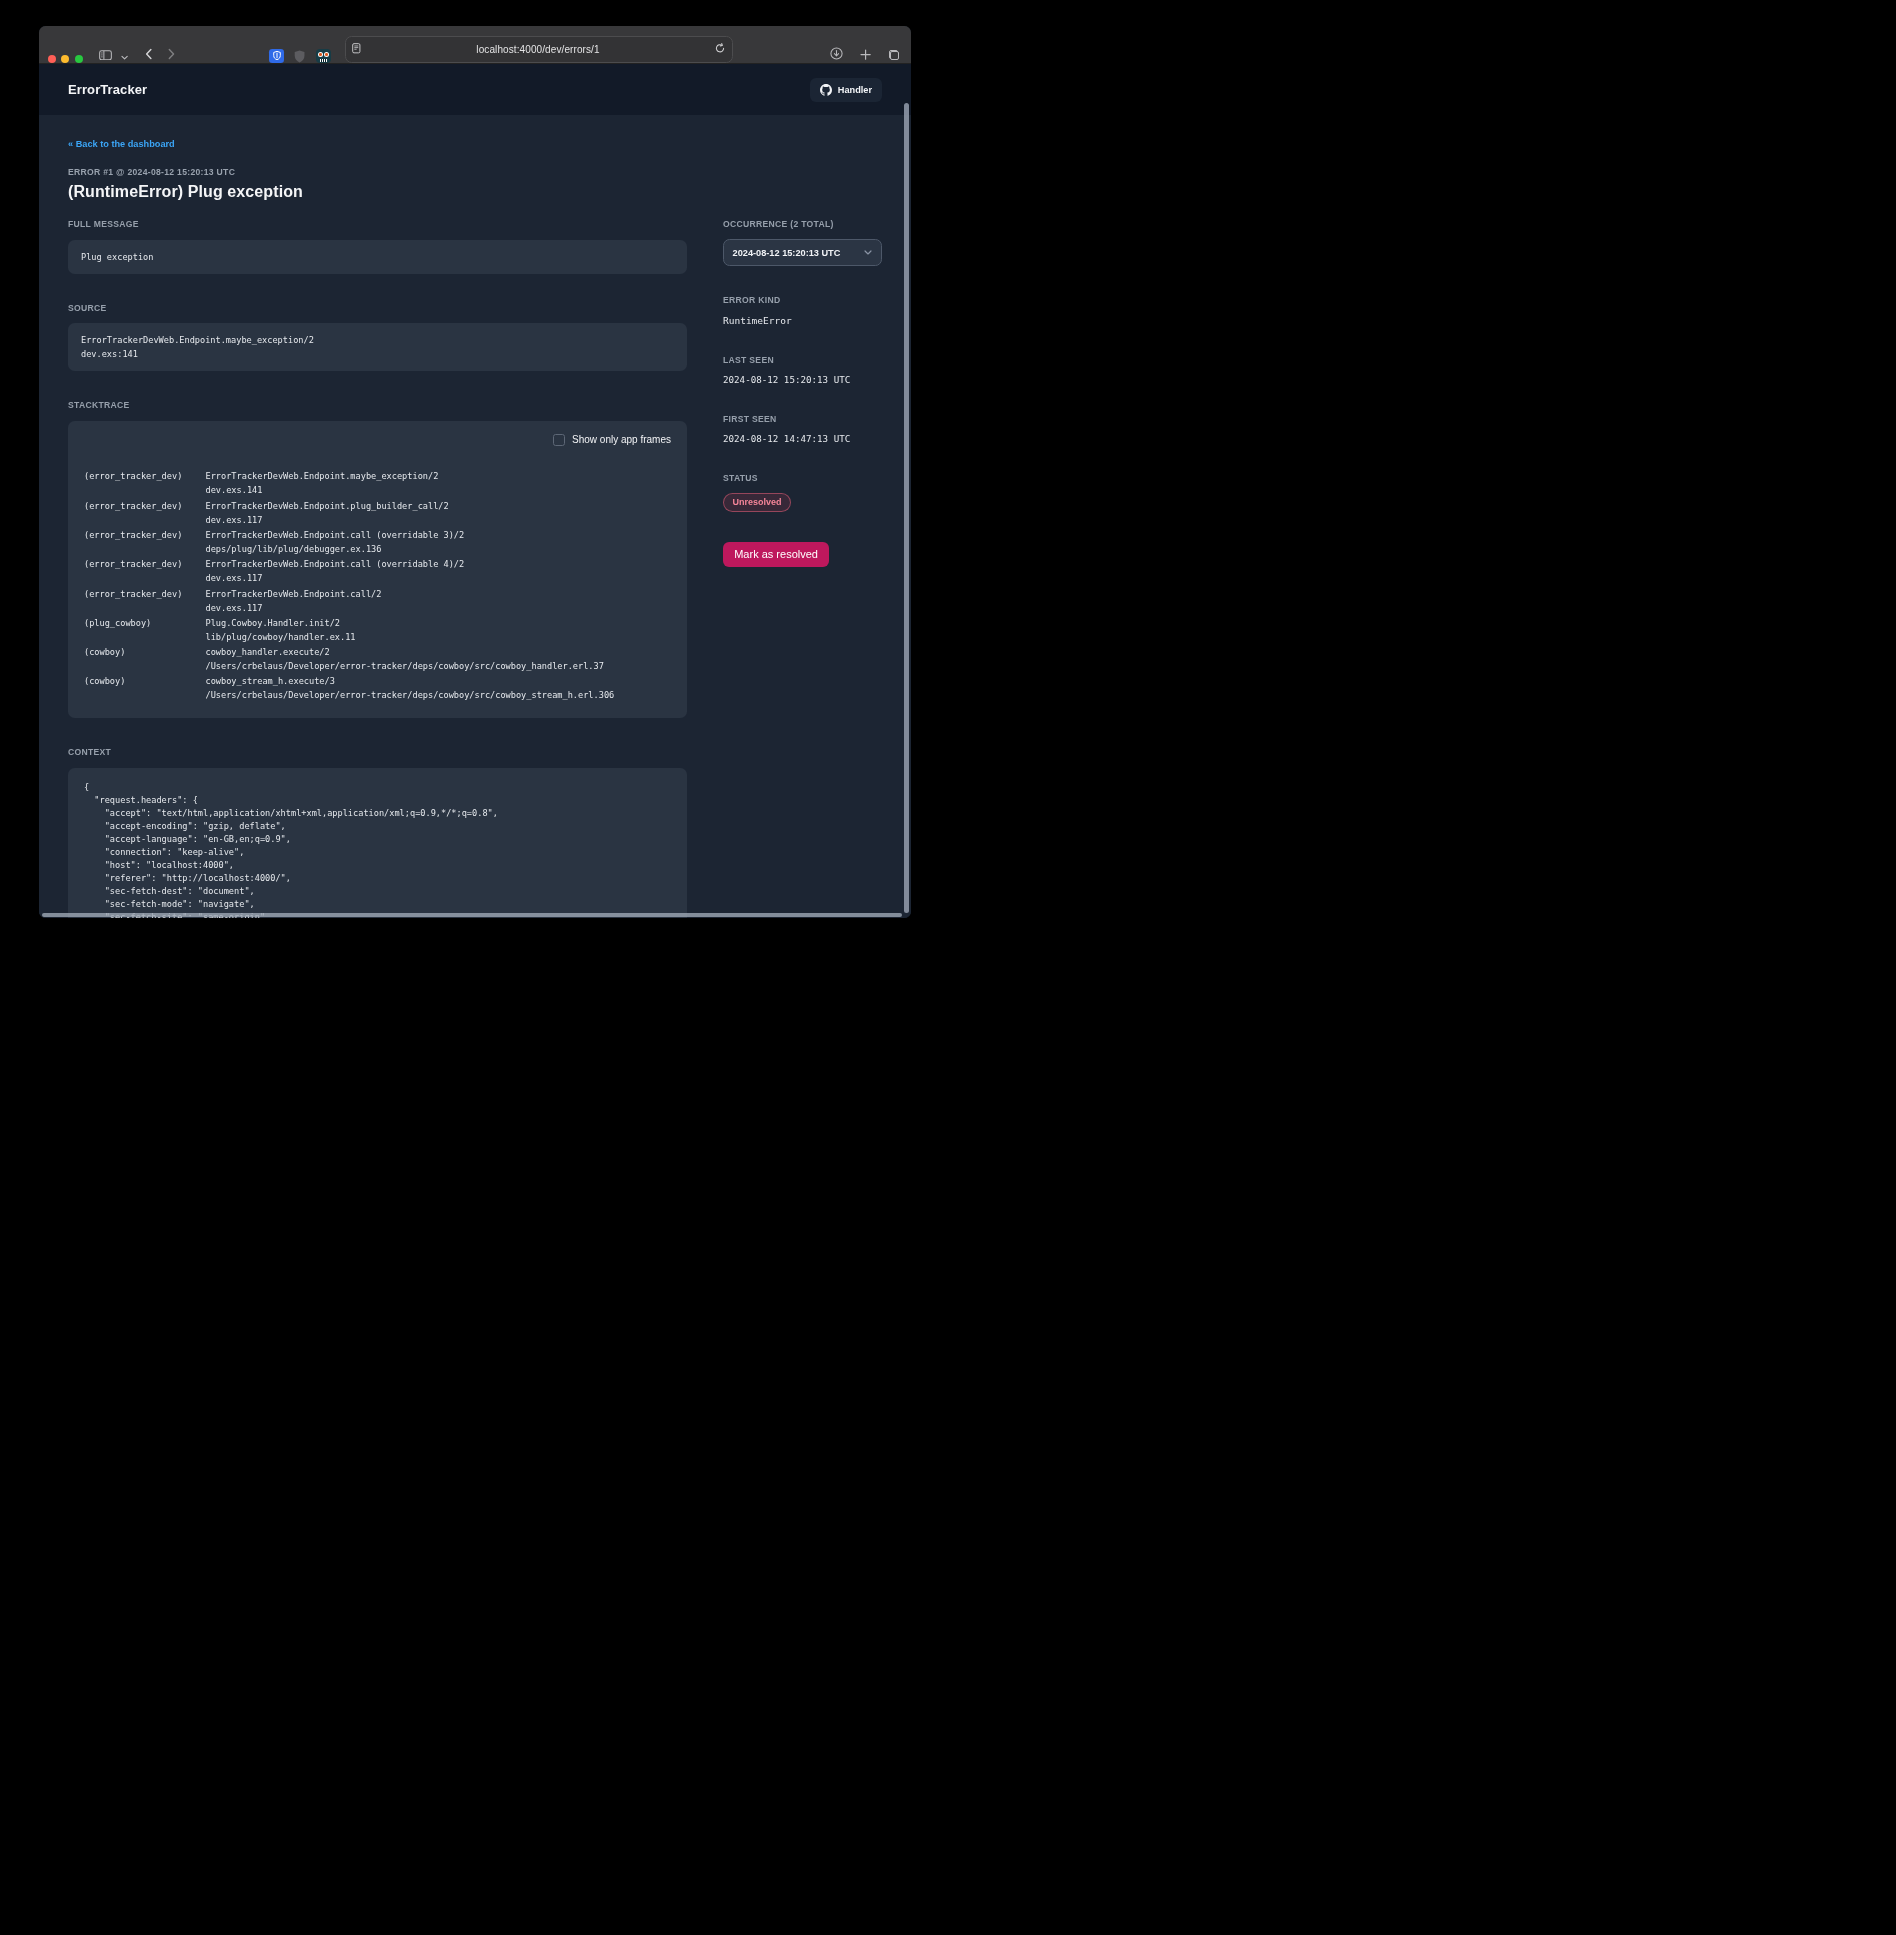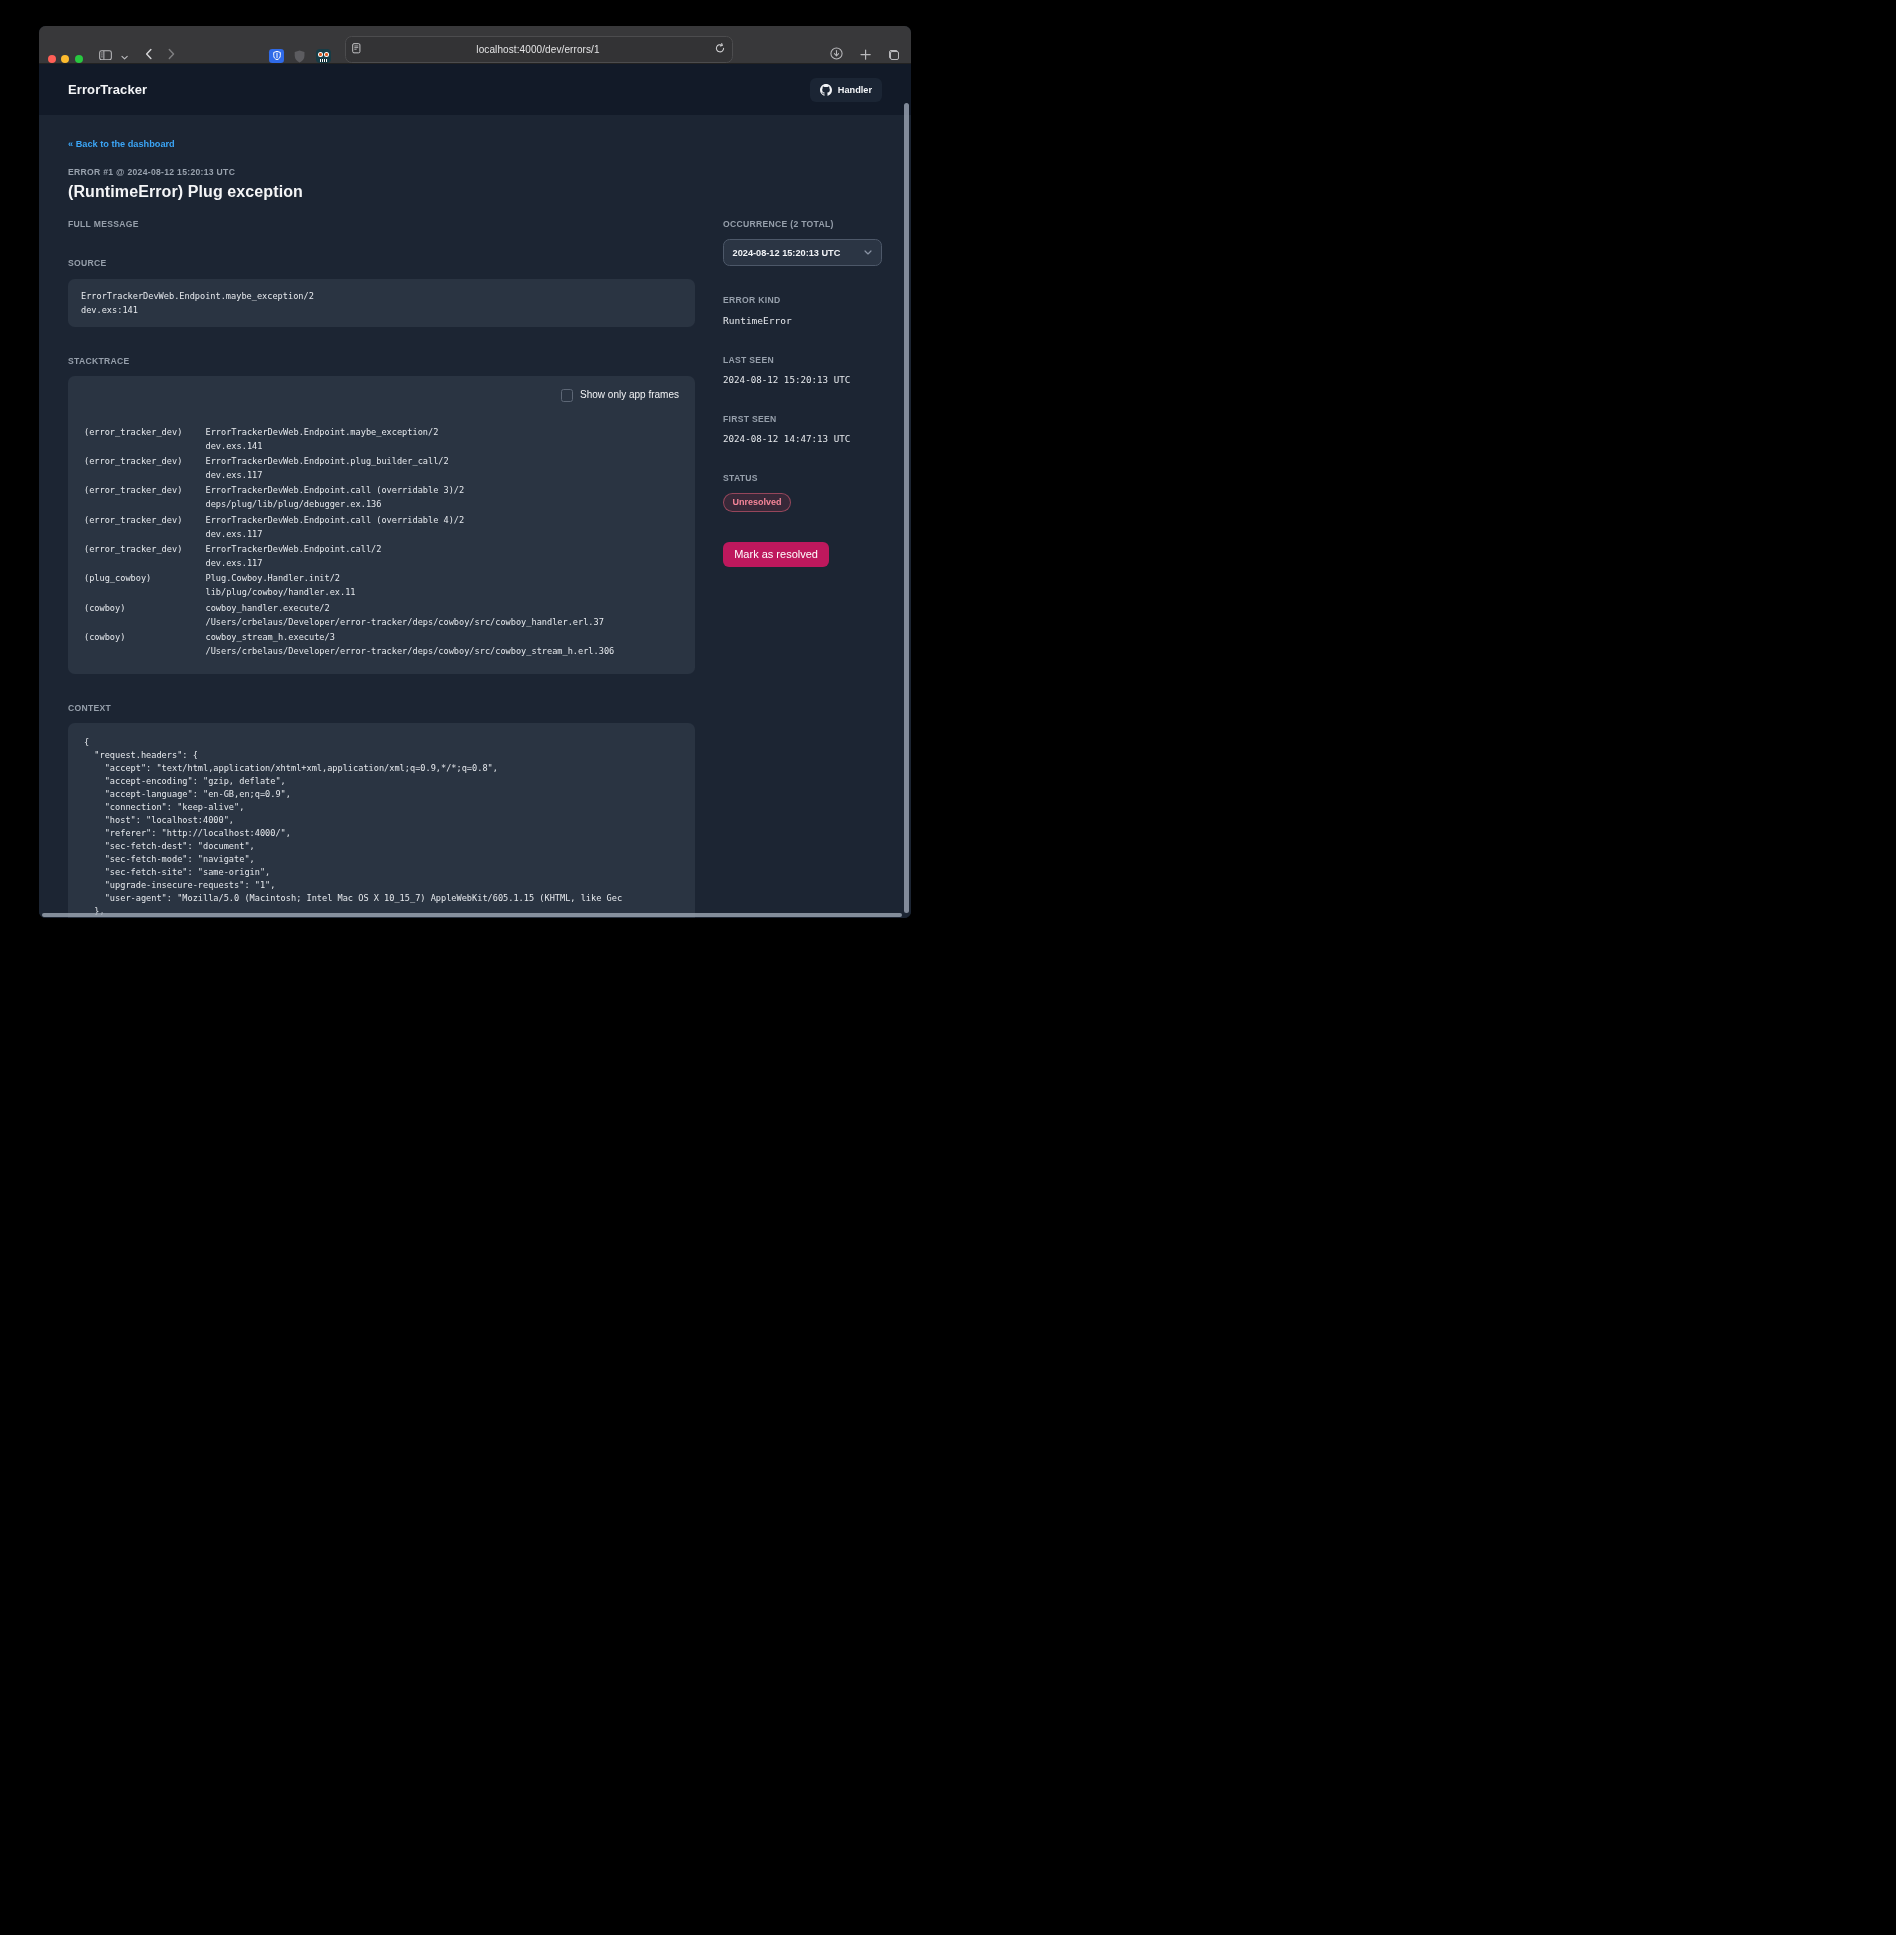"FULL MESSAGE" .cols { column-gap: 28px -> 36px }
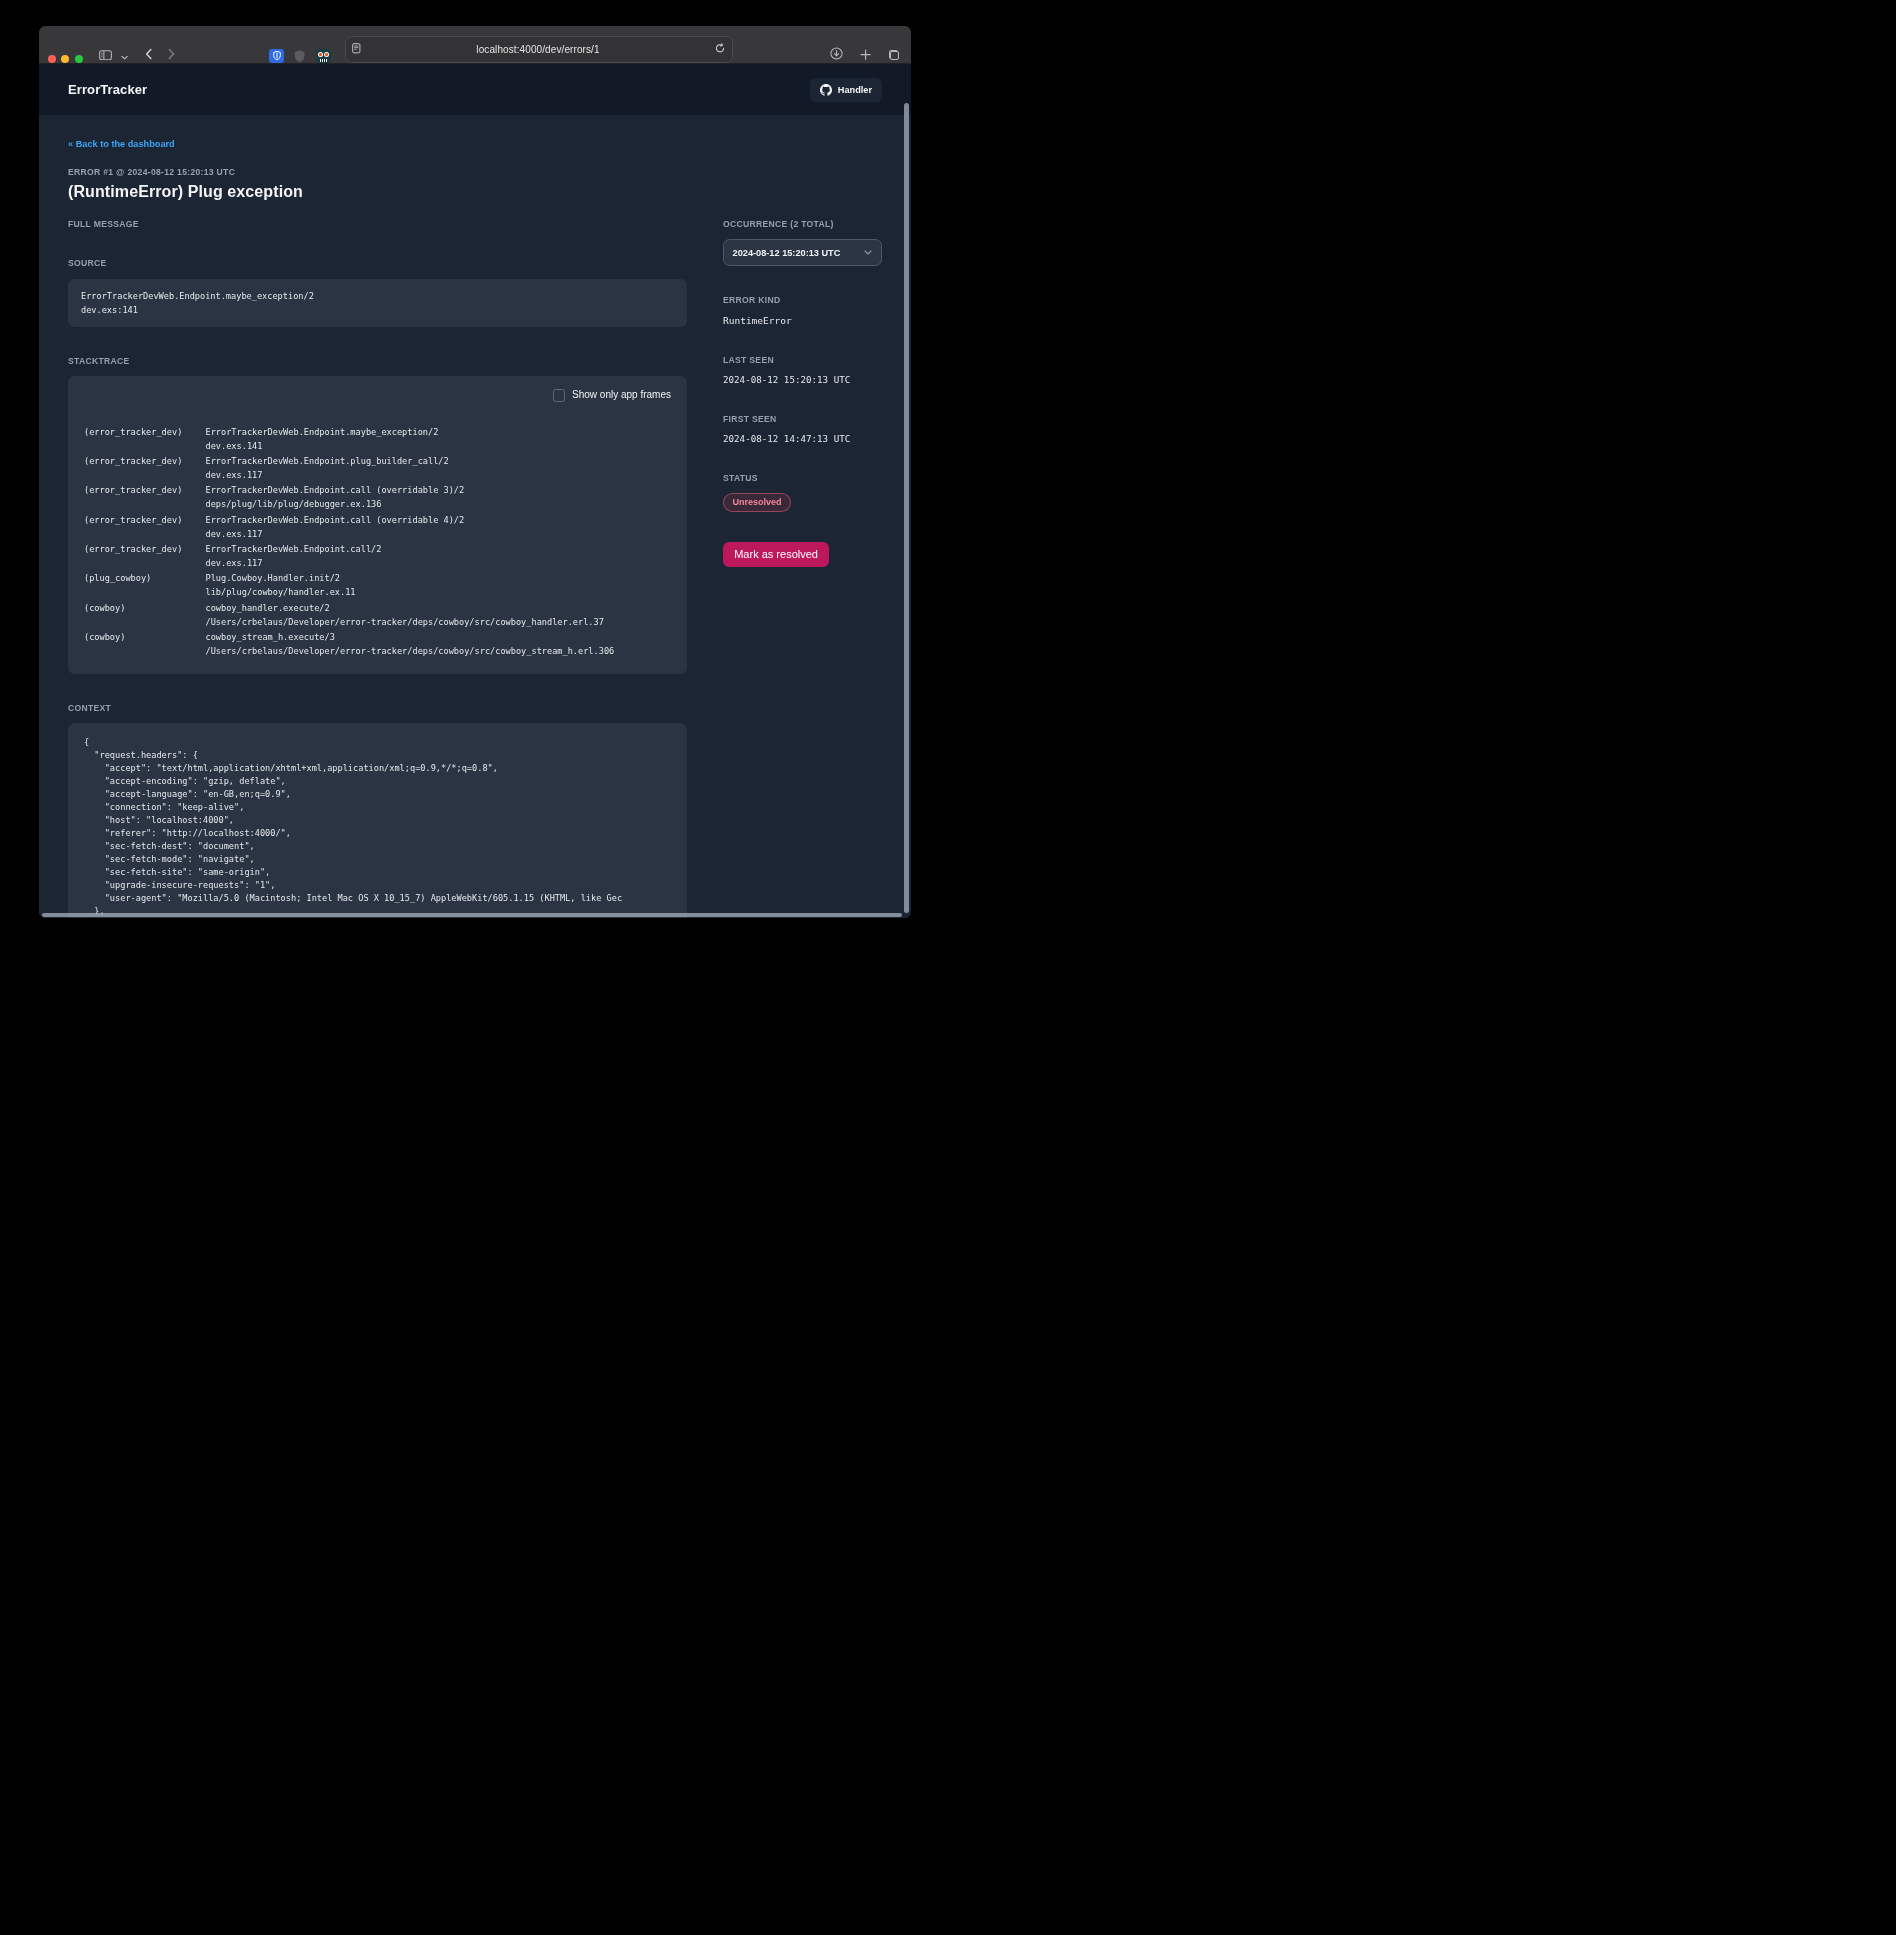"Plug exception" div.card { html: none -> <div>Plug exception</div> }
